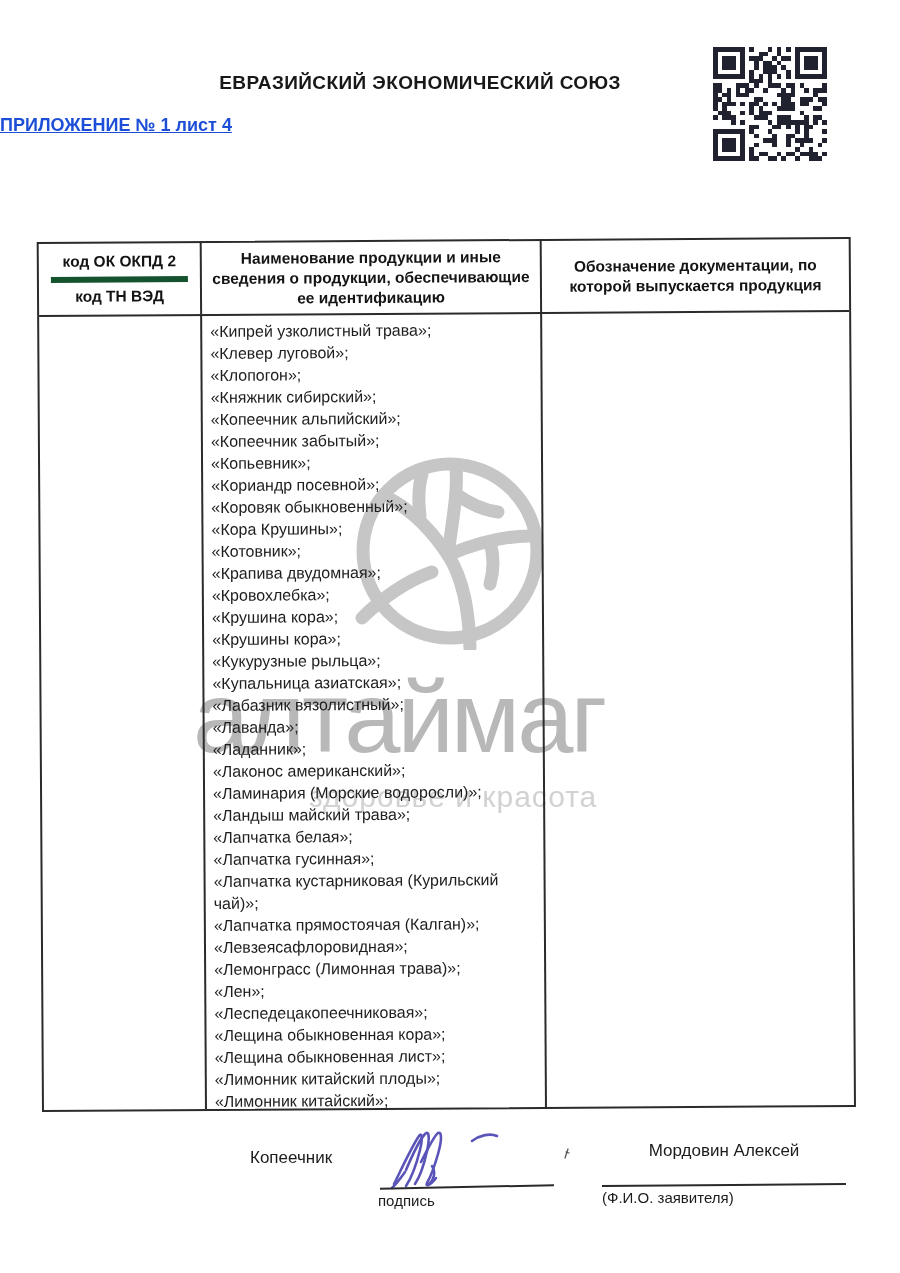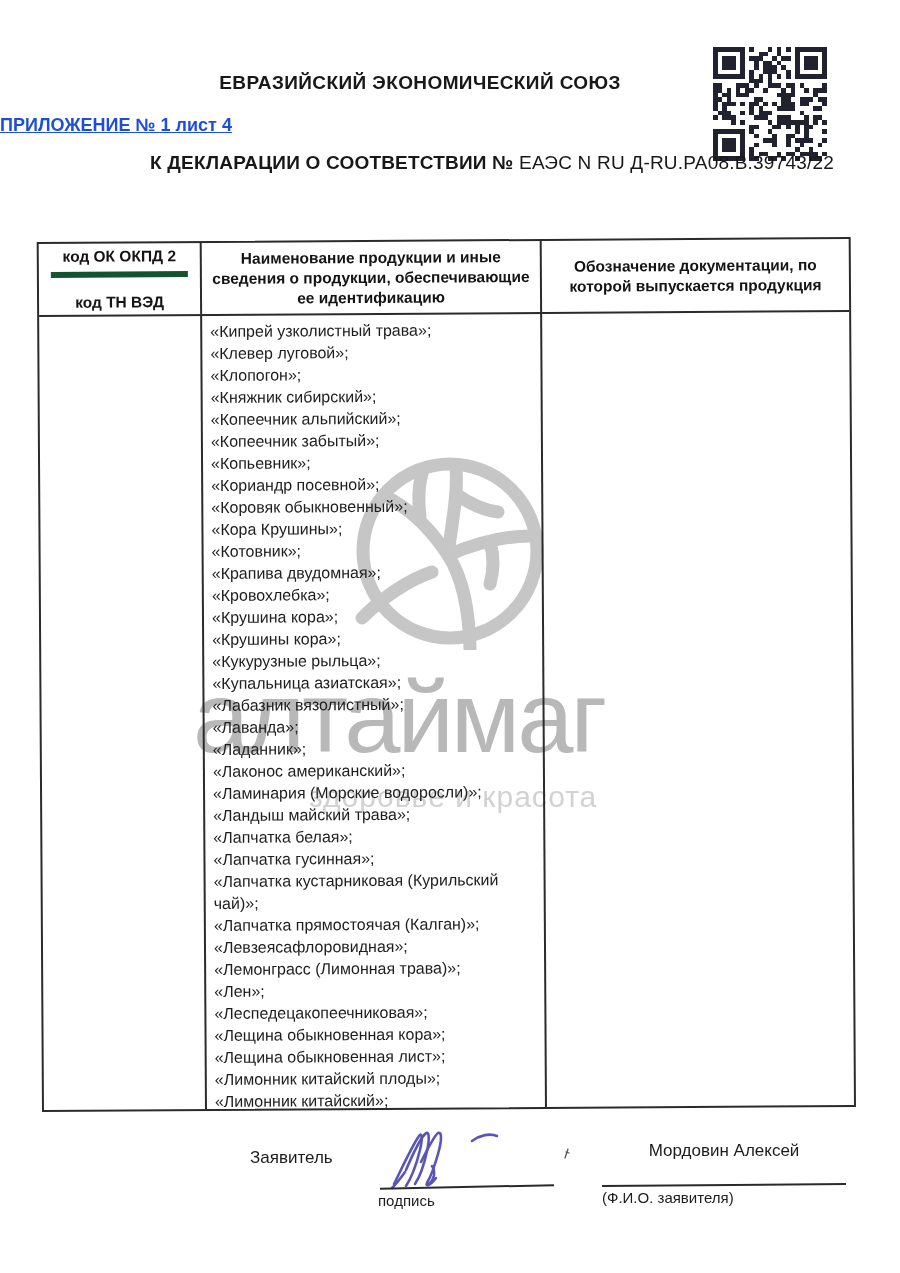"К ДЕКЛАРАЦИИ О СООТВЕТСТВИИ №" div.hdr3 { html: <div><span>К ДЕКЛАРАЦИИ О СООТВЕТСТВИИ № </span><span>ЕАЭС N RU Д-RU.РА08.В.39743/22</span></div> -> none }
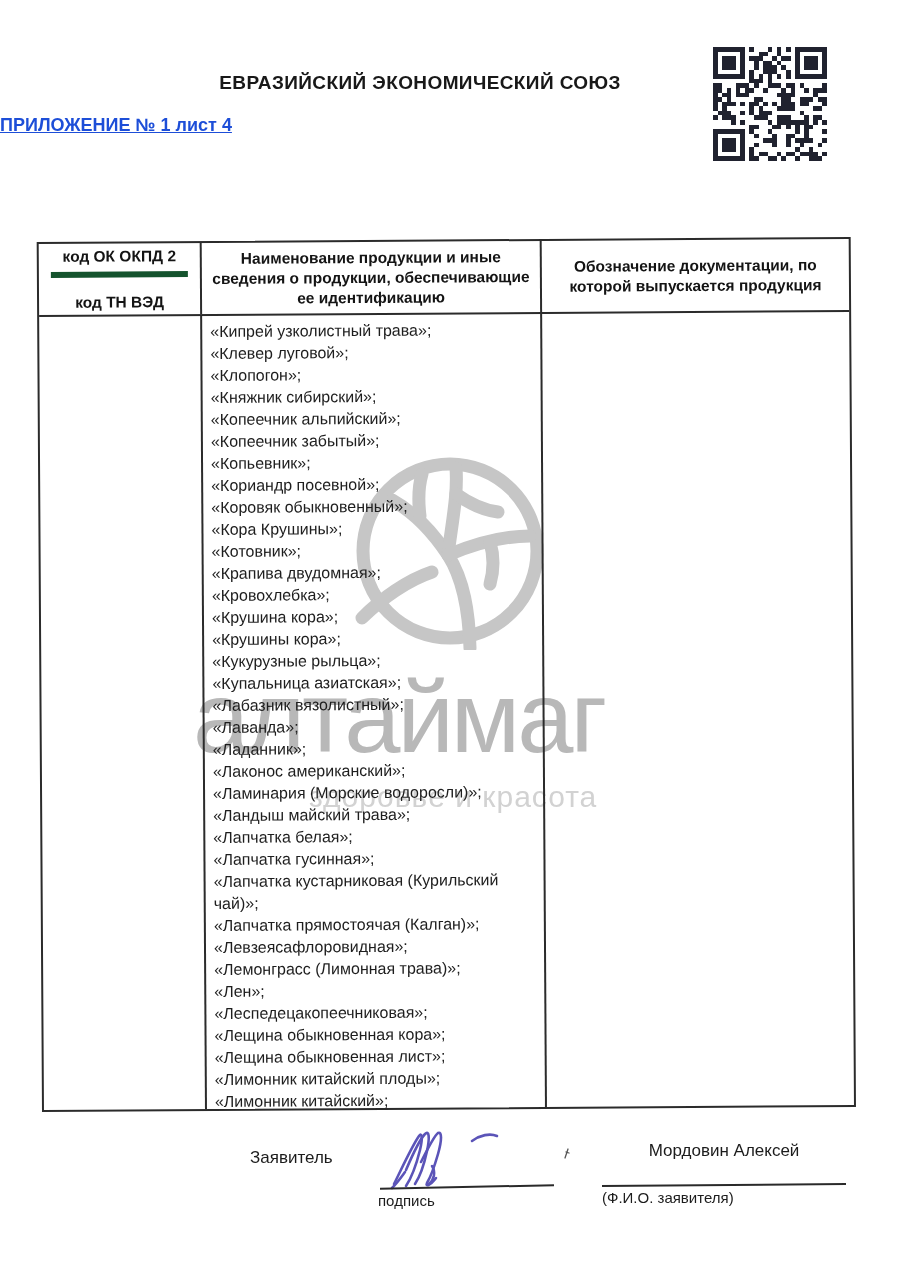"код ТН ВЭД" .c1bot { padding-top: 15px -> 4px }
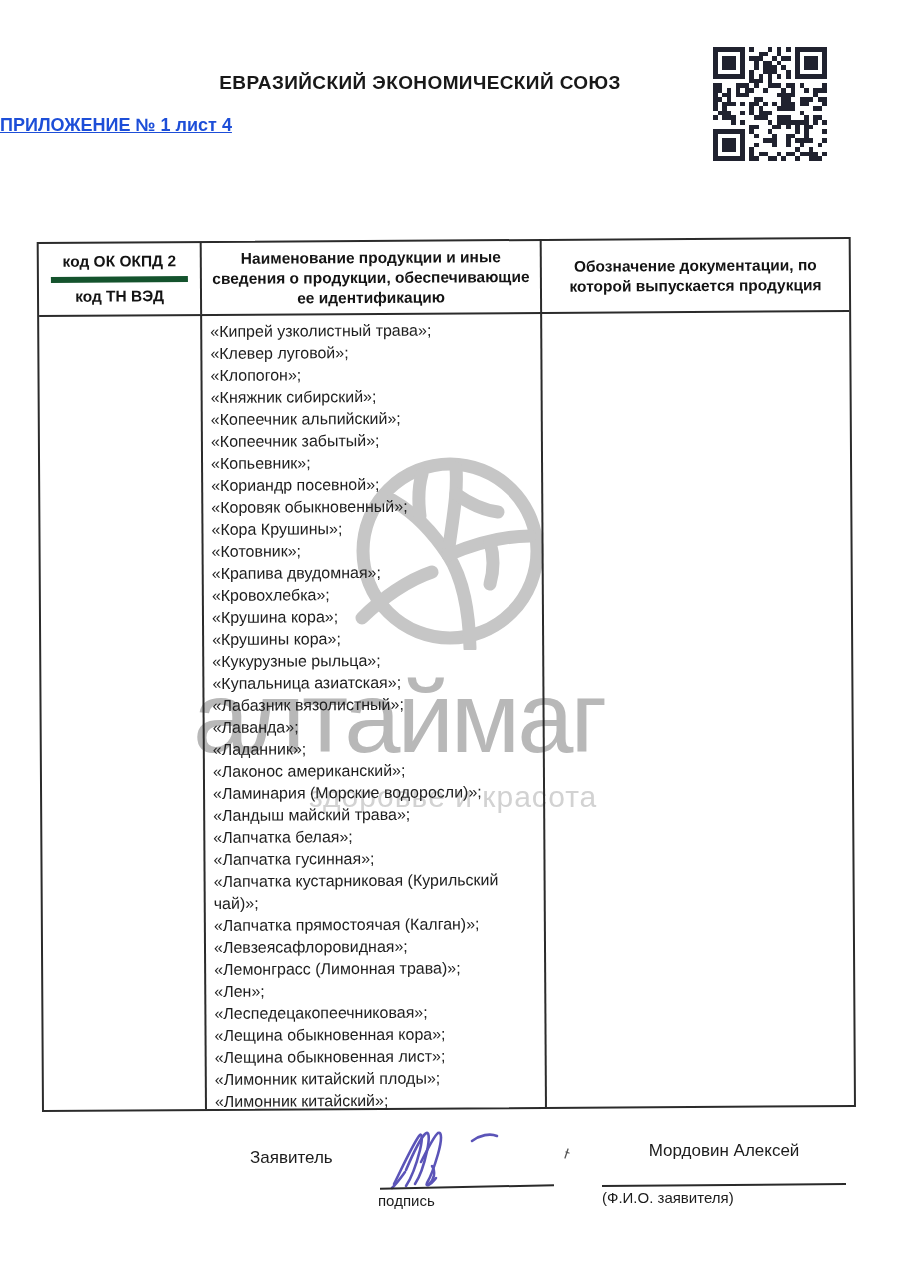"Заявитель" div.f-label { text: Заявитель -> Копеечник }
